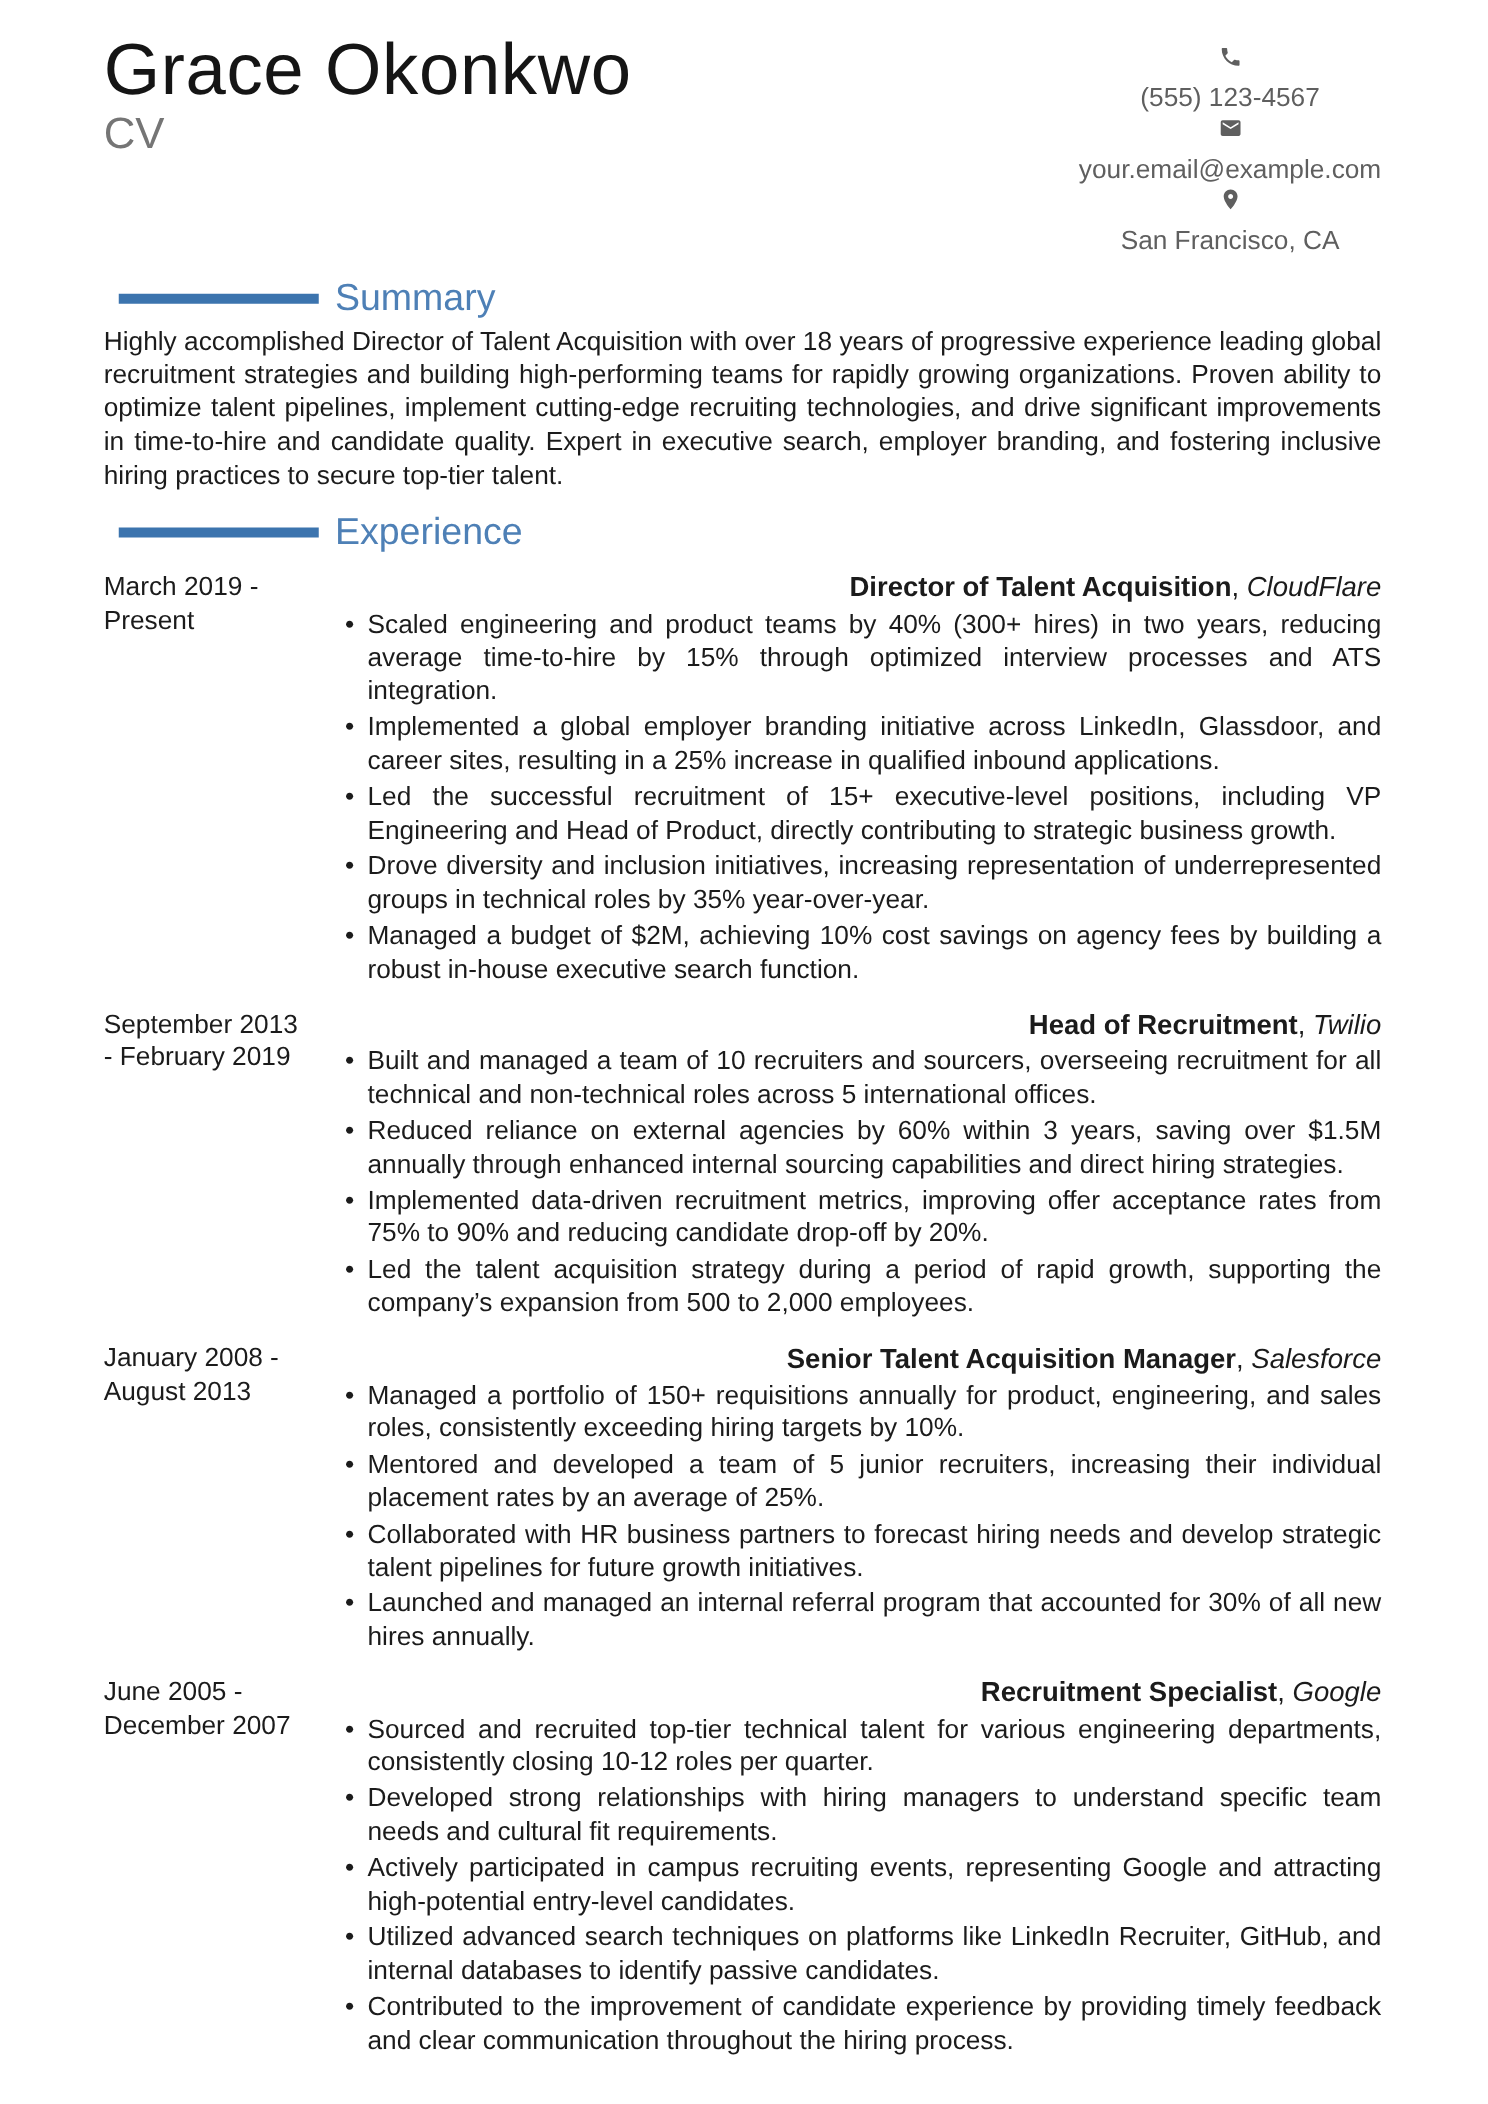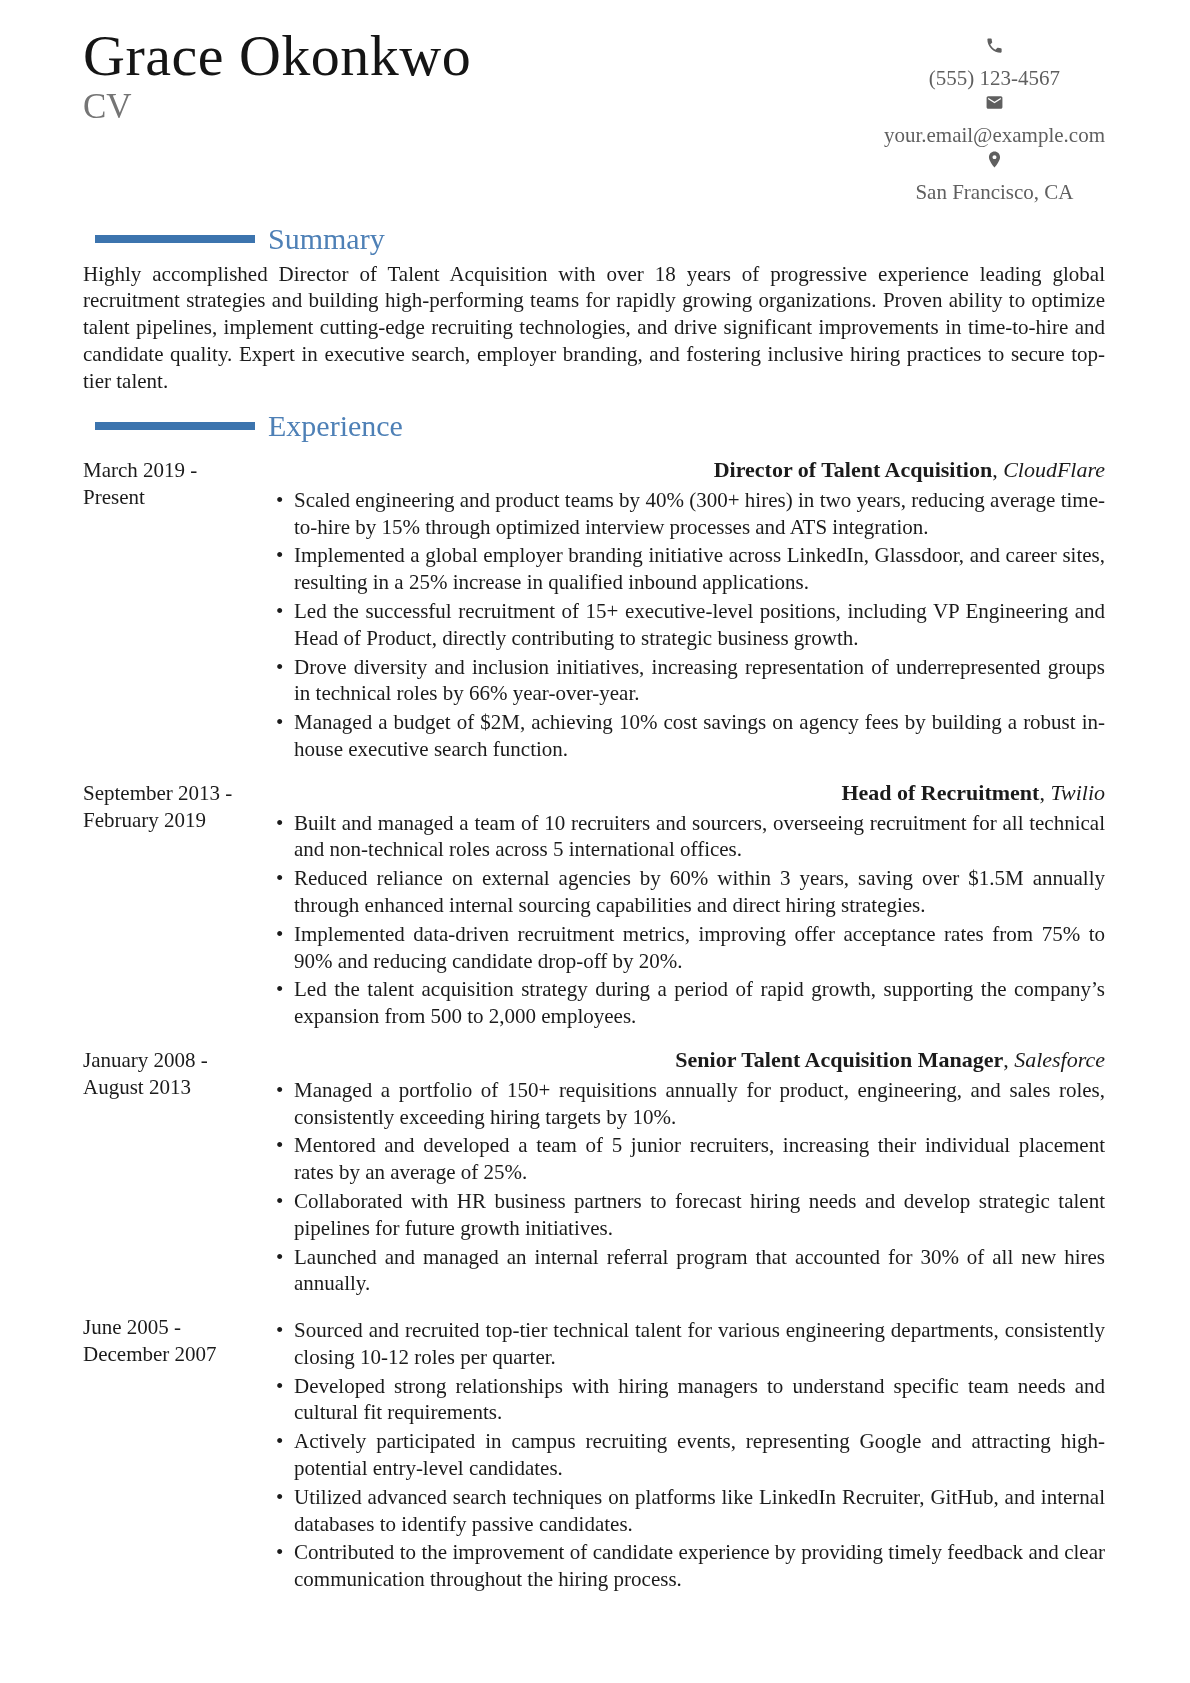"Grace Okonkwo" .page { font-family: Liberation Serif, serif -> Liberation Sans, sans-serif }
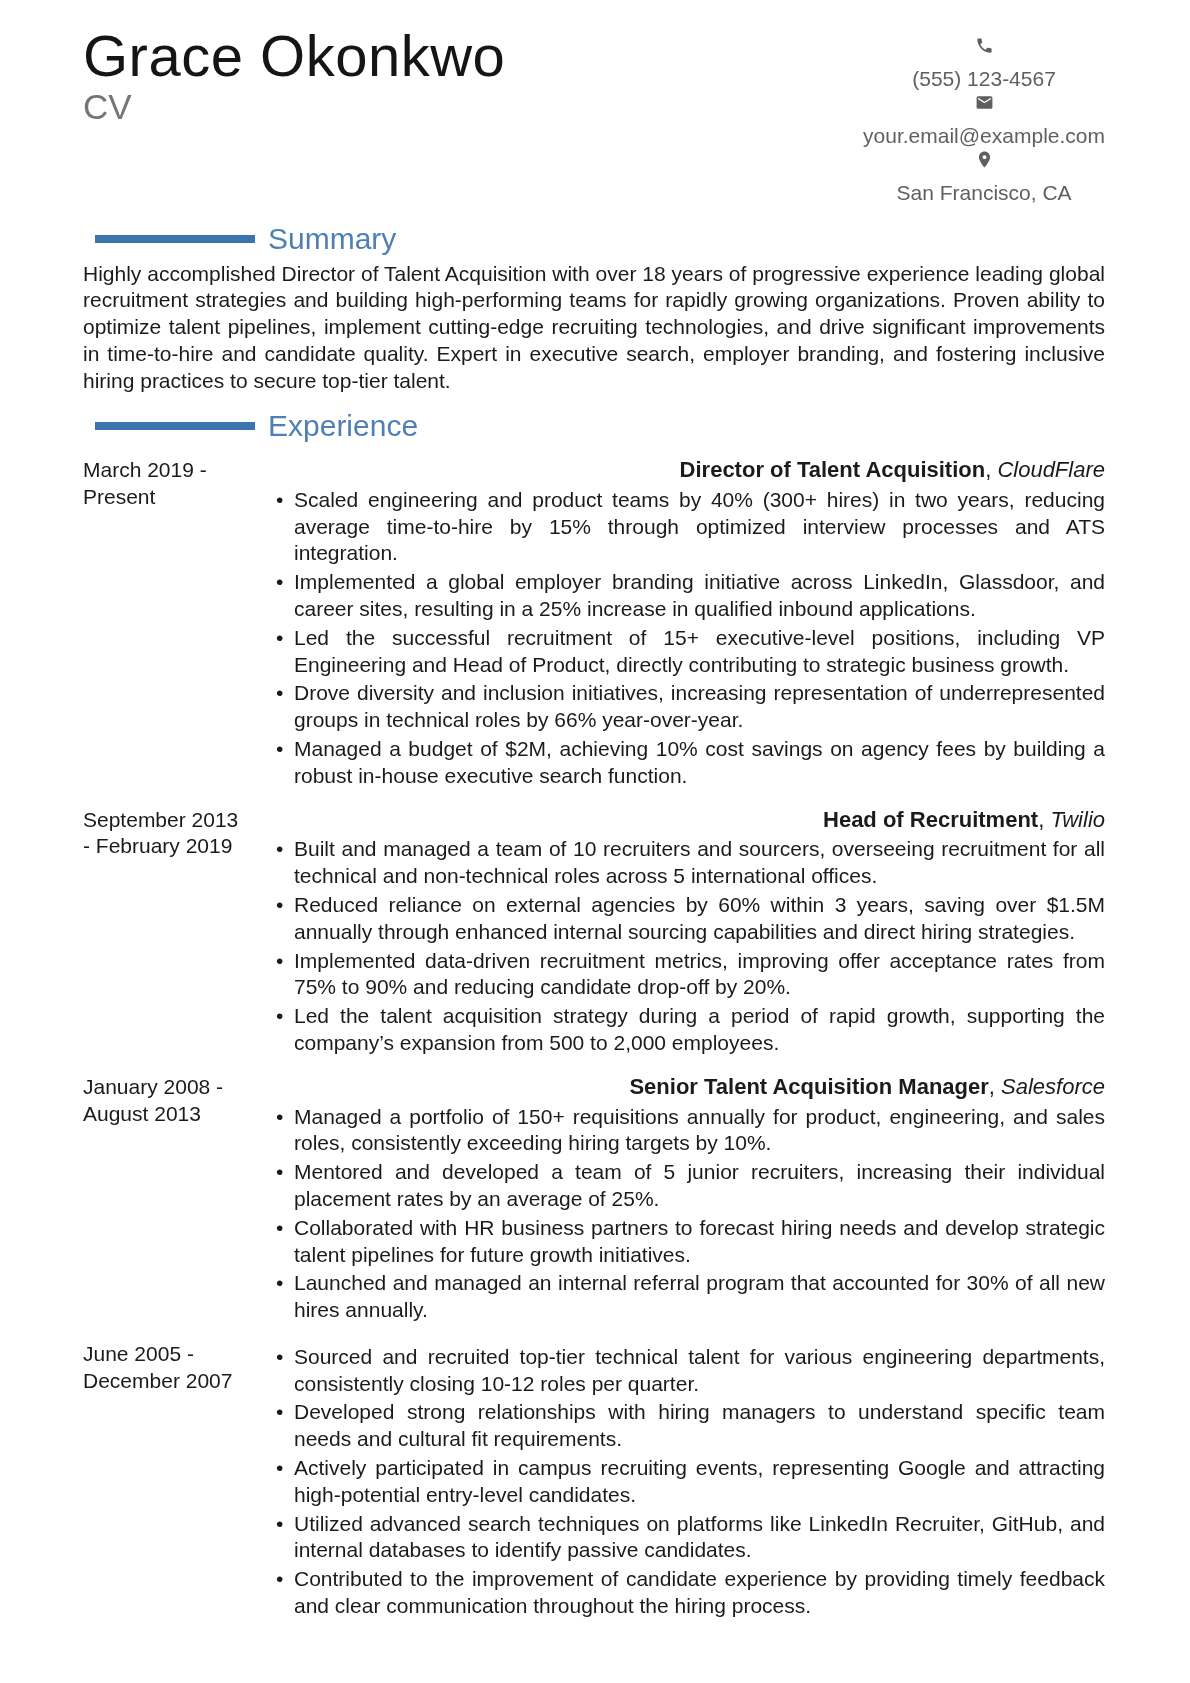"Drove diversity and inclusion" li { text: 66% -> 35% }
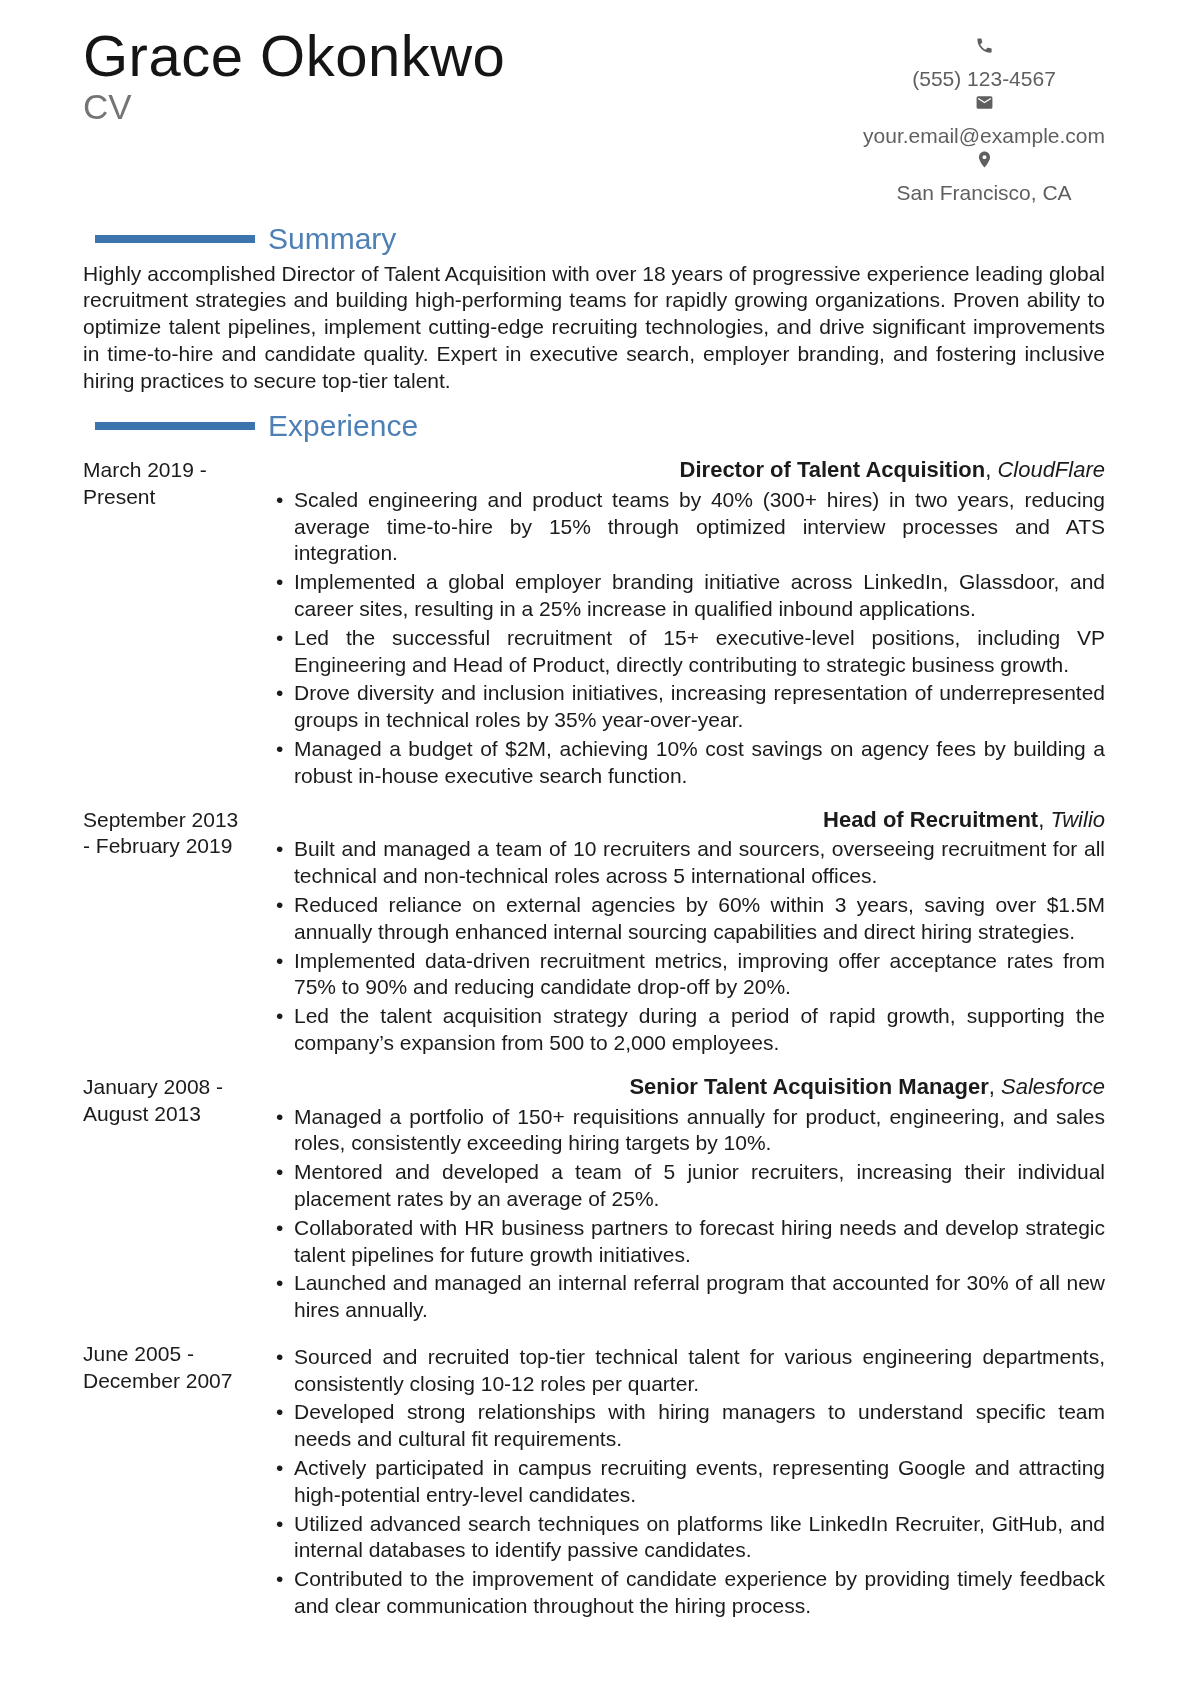"Recruitment Specialist, Google" div.entry-title-line { html: none -> <div><span>Recruitment Specialist</span><span>, </span><span>Google</span></div> }
